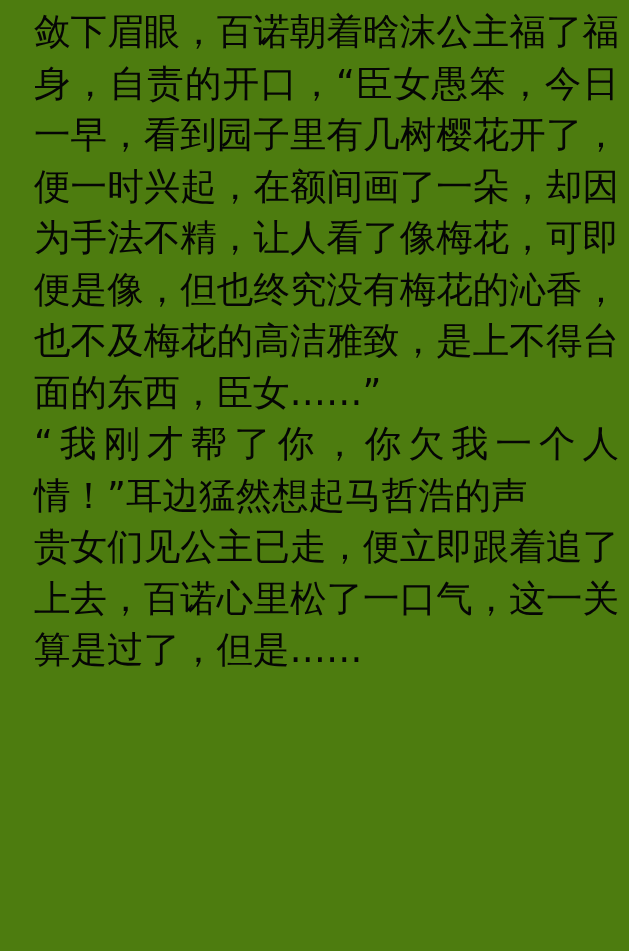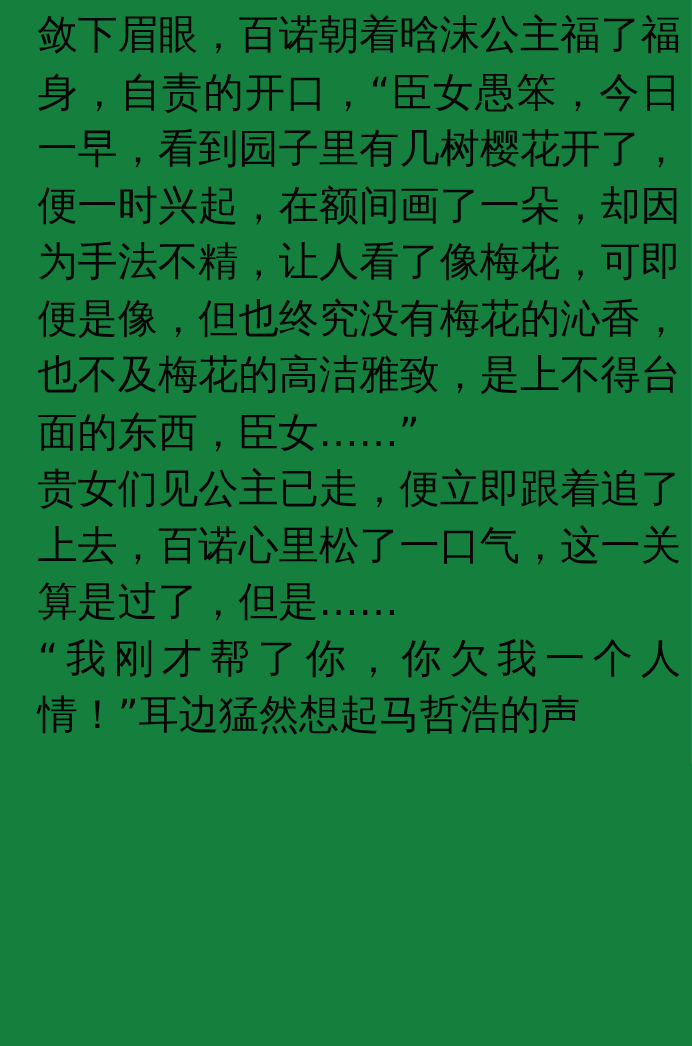"敛下眉眼，百诺朝着晗沫公主福了福身，自责的开口，“臣女愚笨，今日一早，看到园子里" .page { background: #15803d -> #4d7c0f }
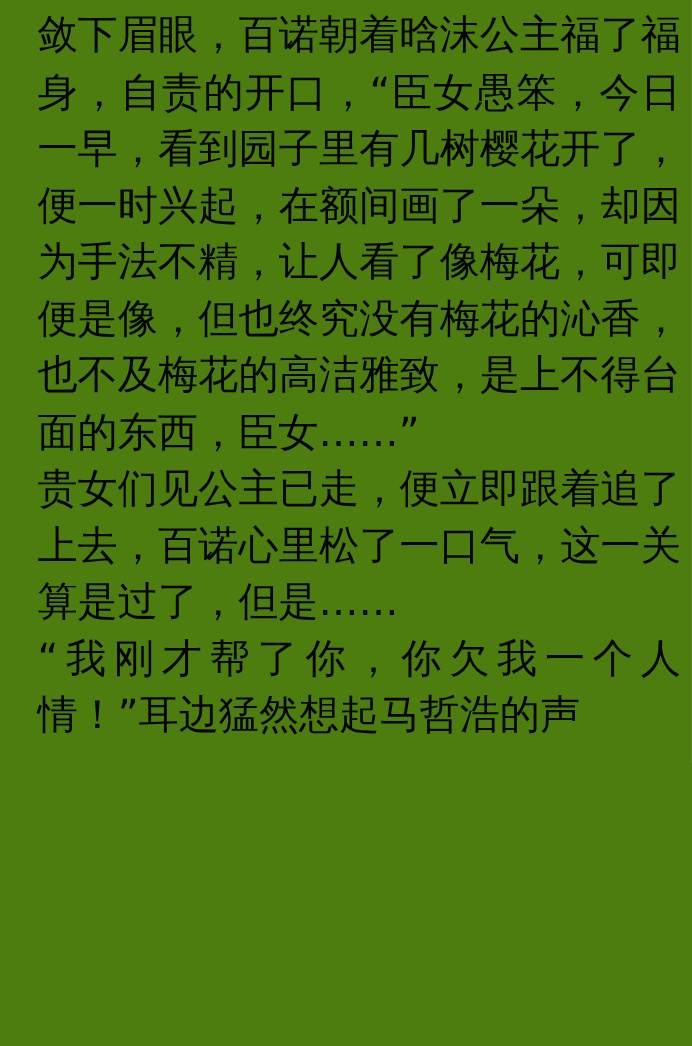"贵女们见公主已走，便立即跟着追了上去，百诺心里松了一口气，这一关算是过了，但是…" p.para { order: before "“我刚才帮了你，你欠我一个人情！”耳边猛然想起马哲浩的声" -> after "“我刚才帮了你，你欠我一个人情！”耳边猛然想起马哲浩的声" }
